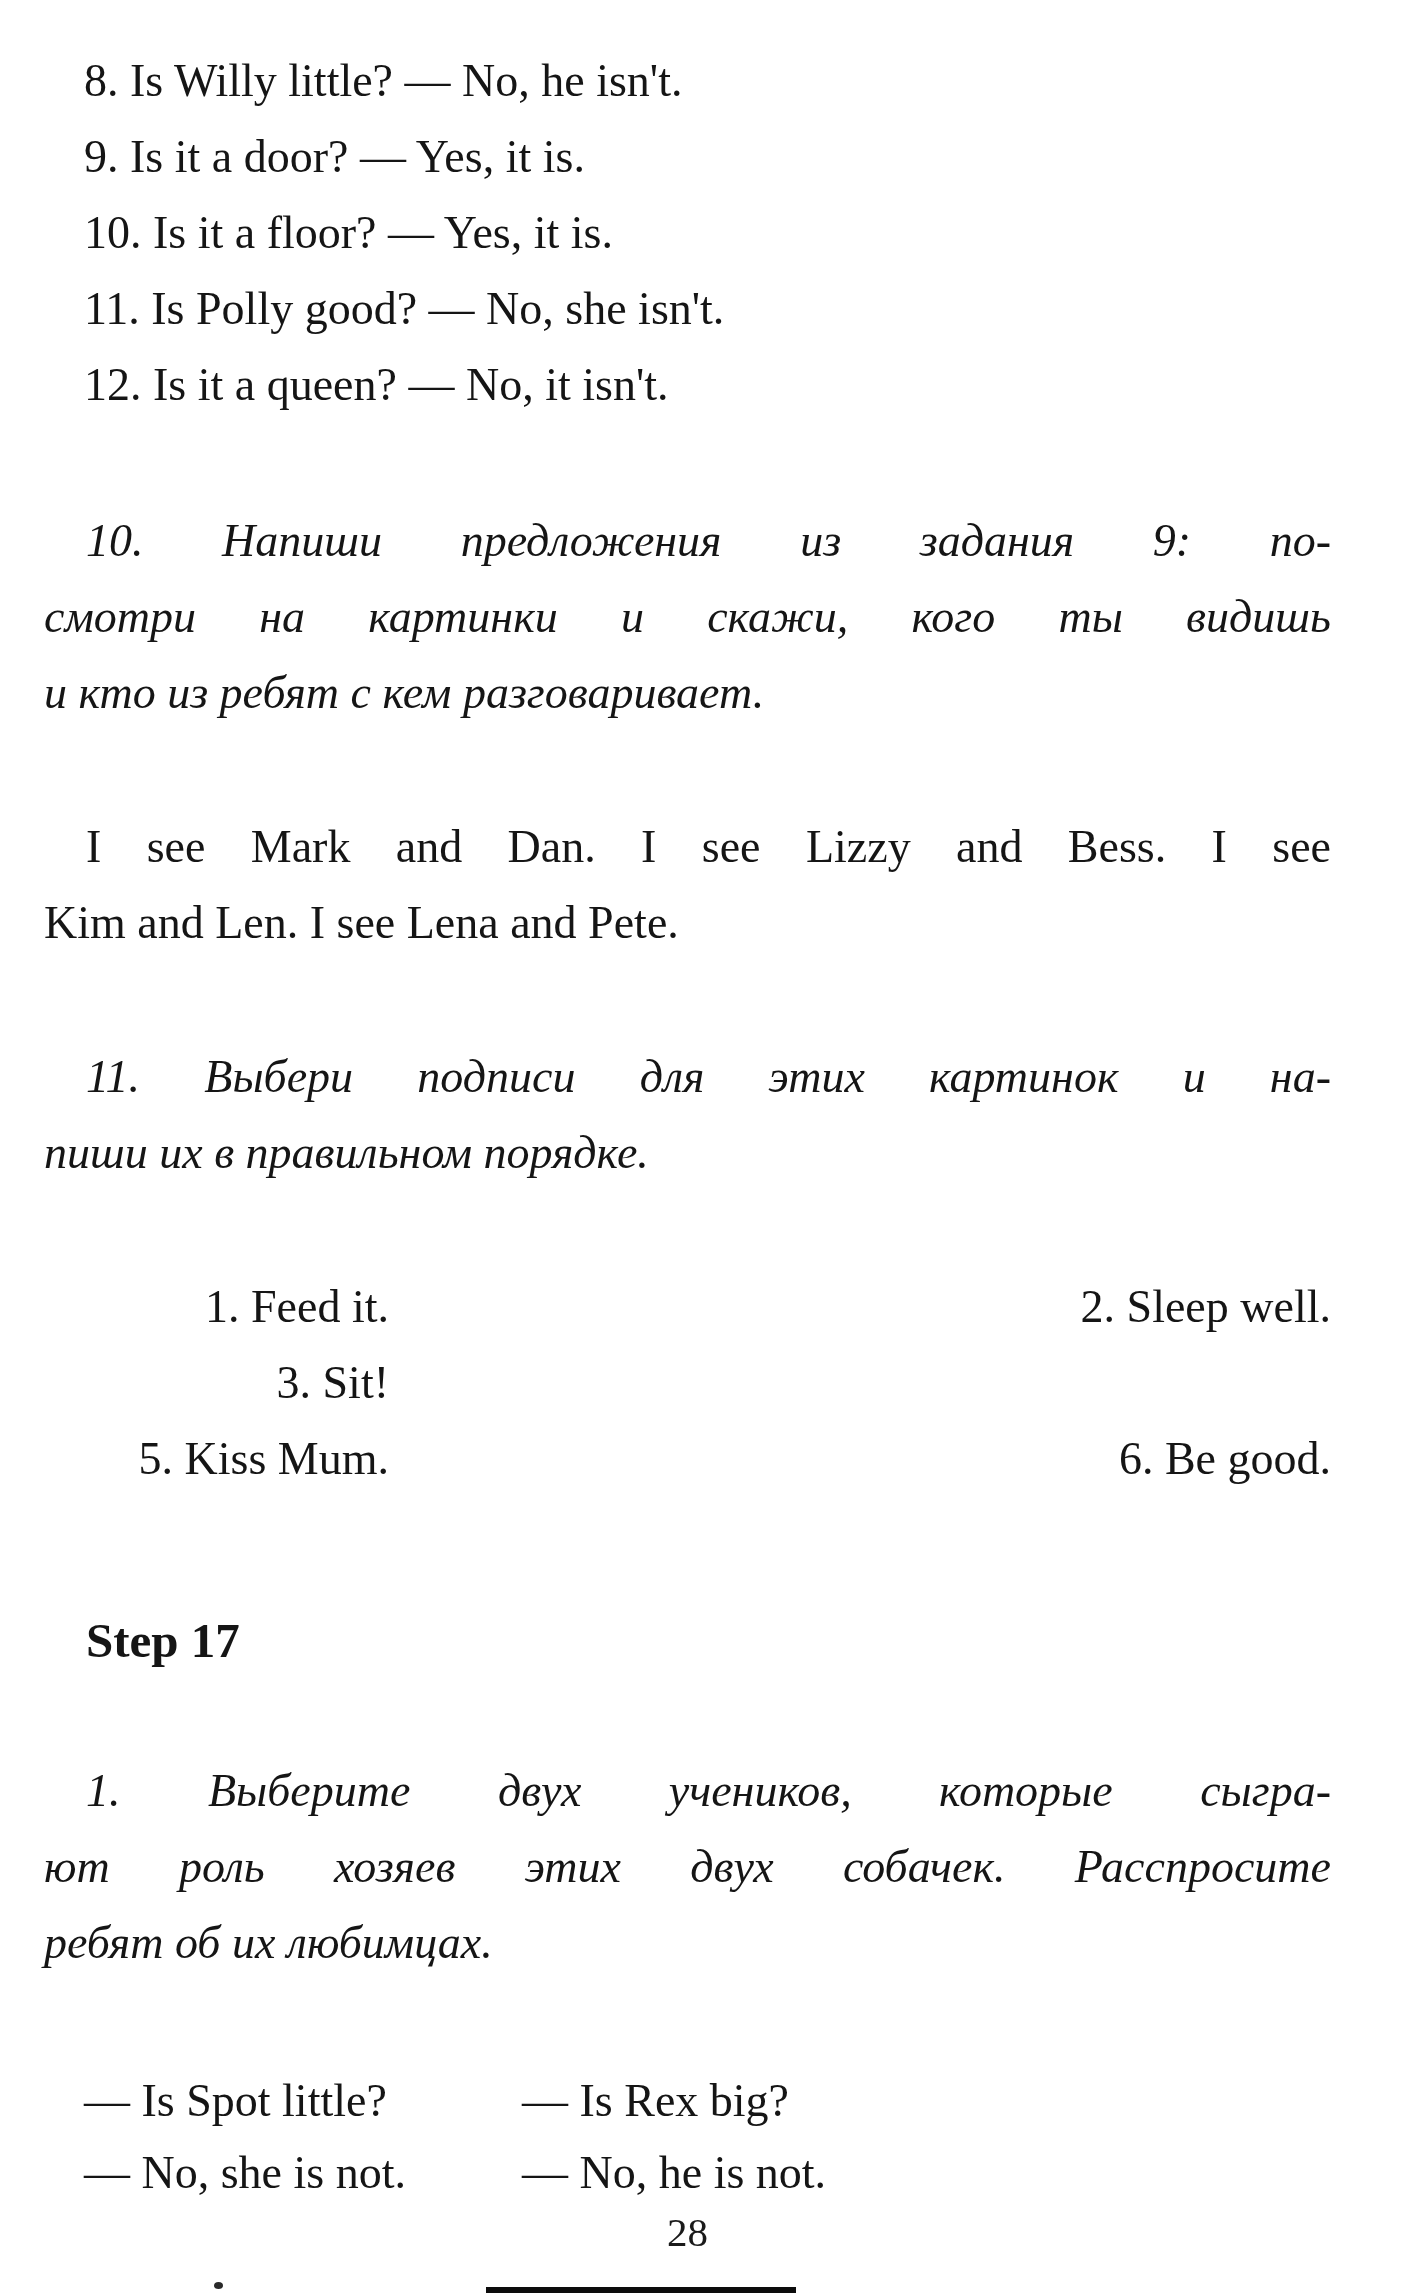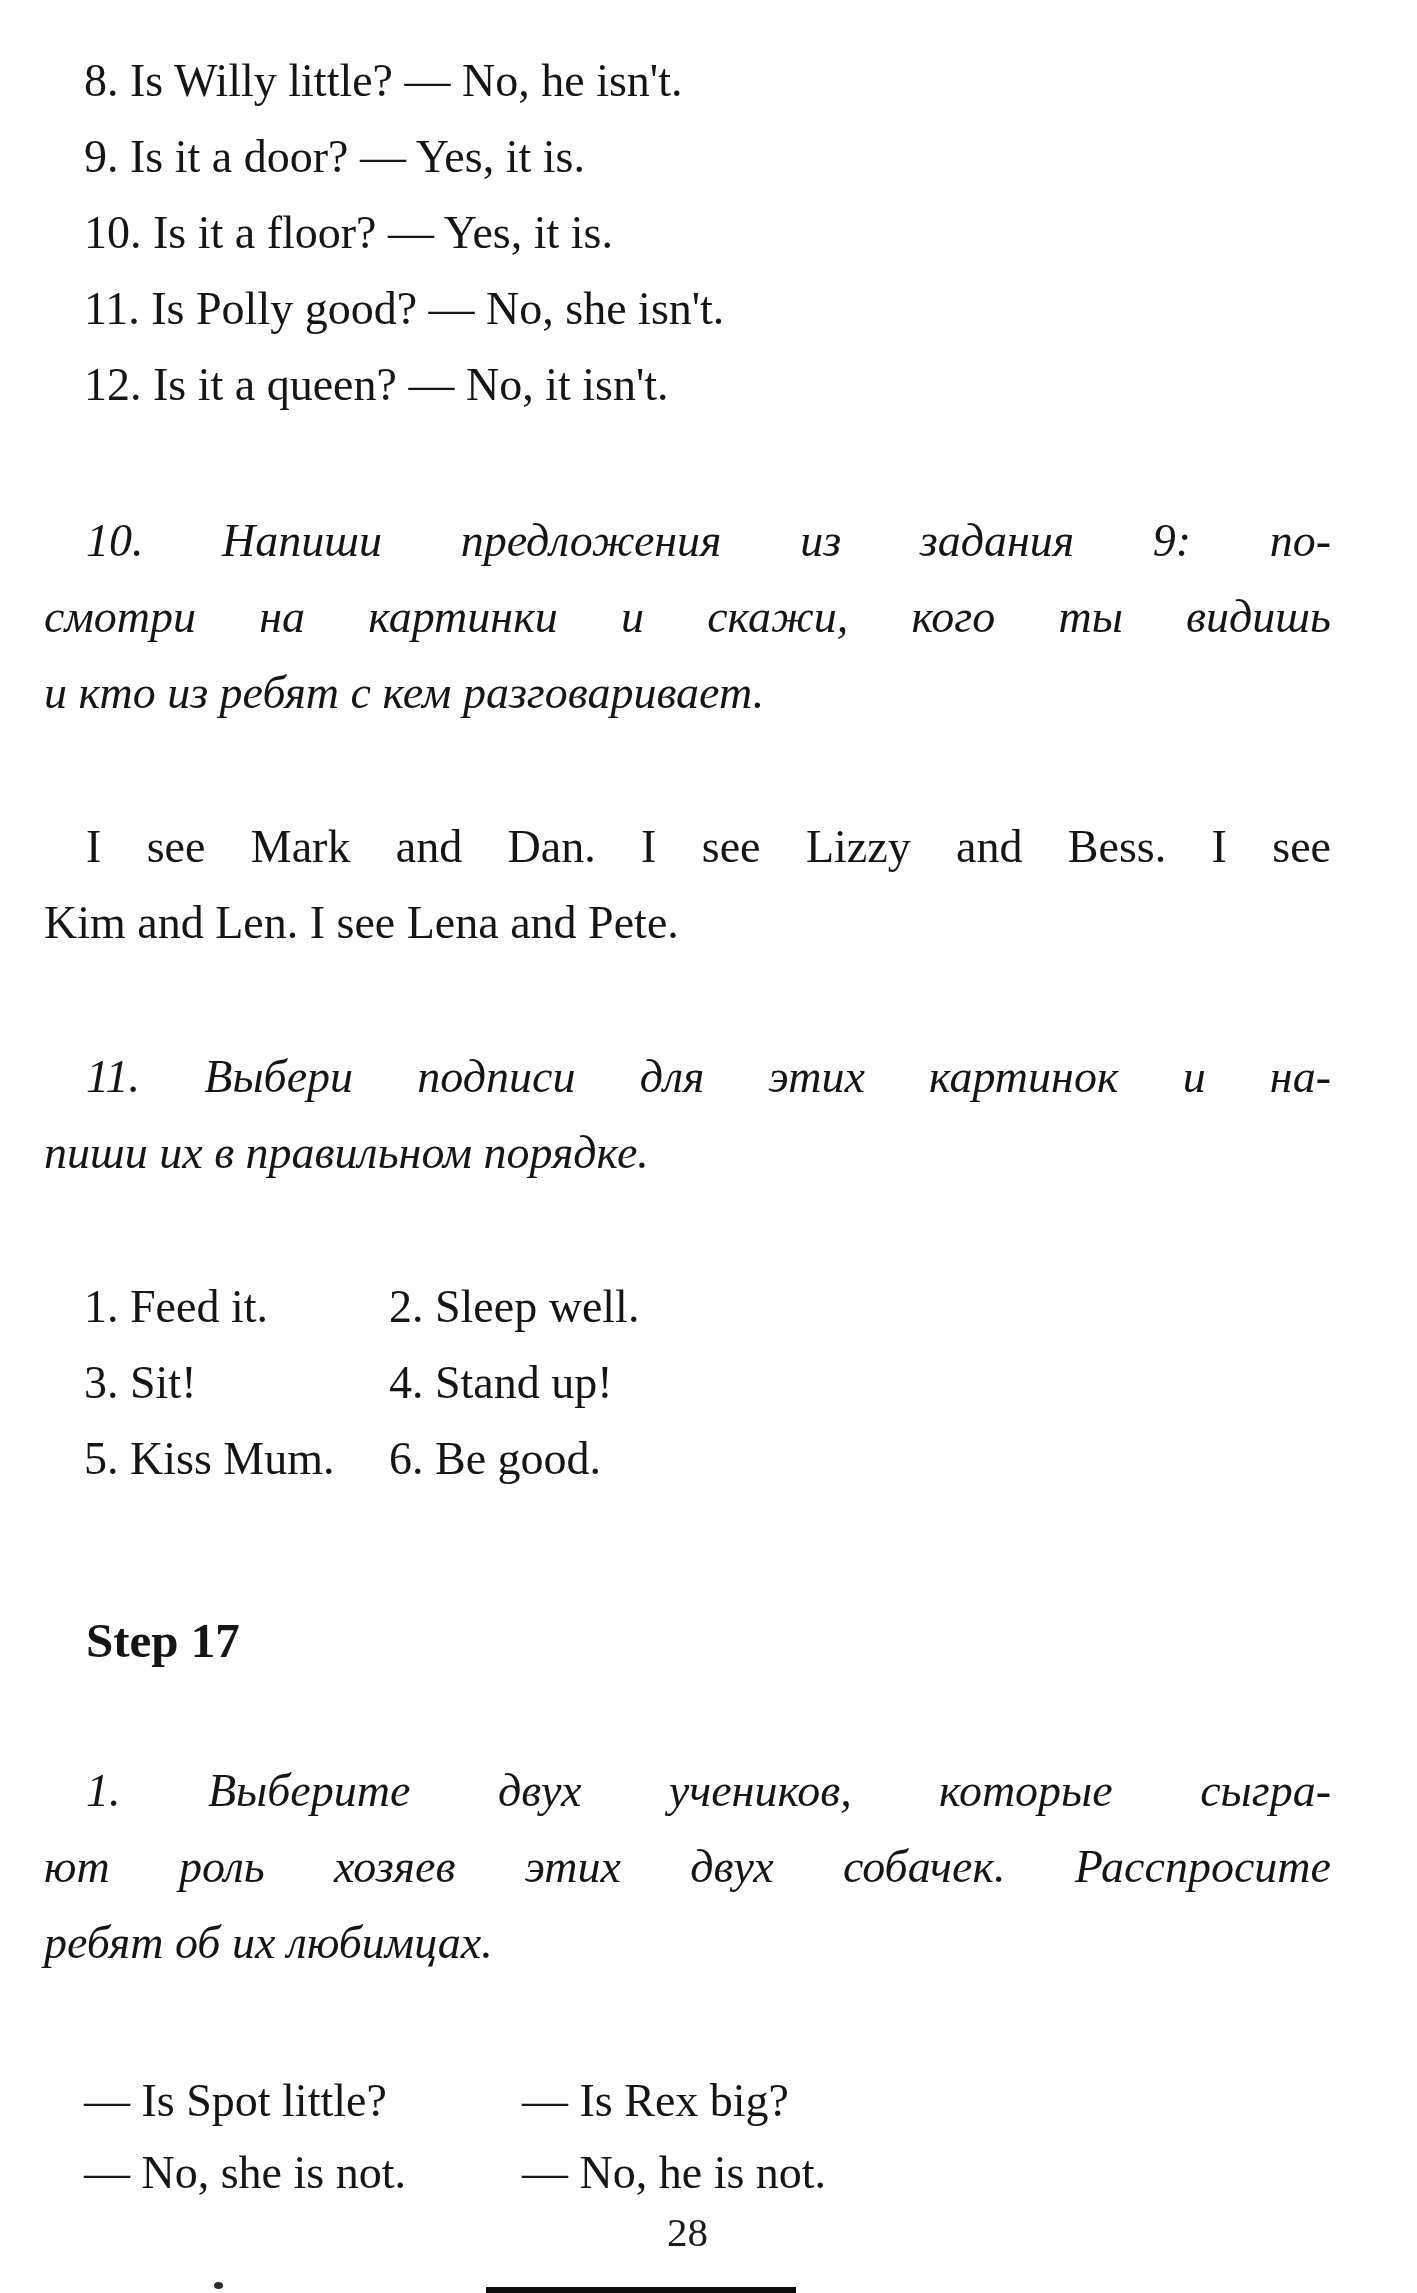"1. Feed it." .captions { text-align: none -> right }
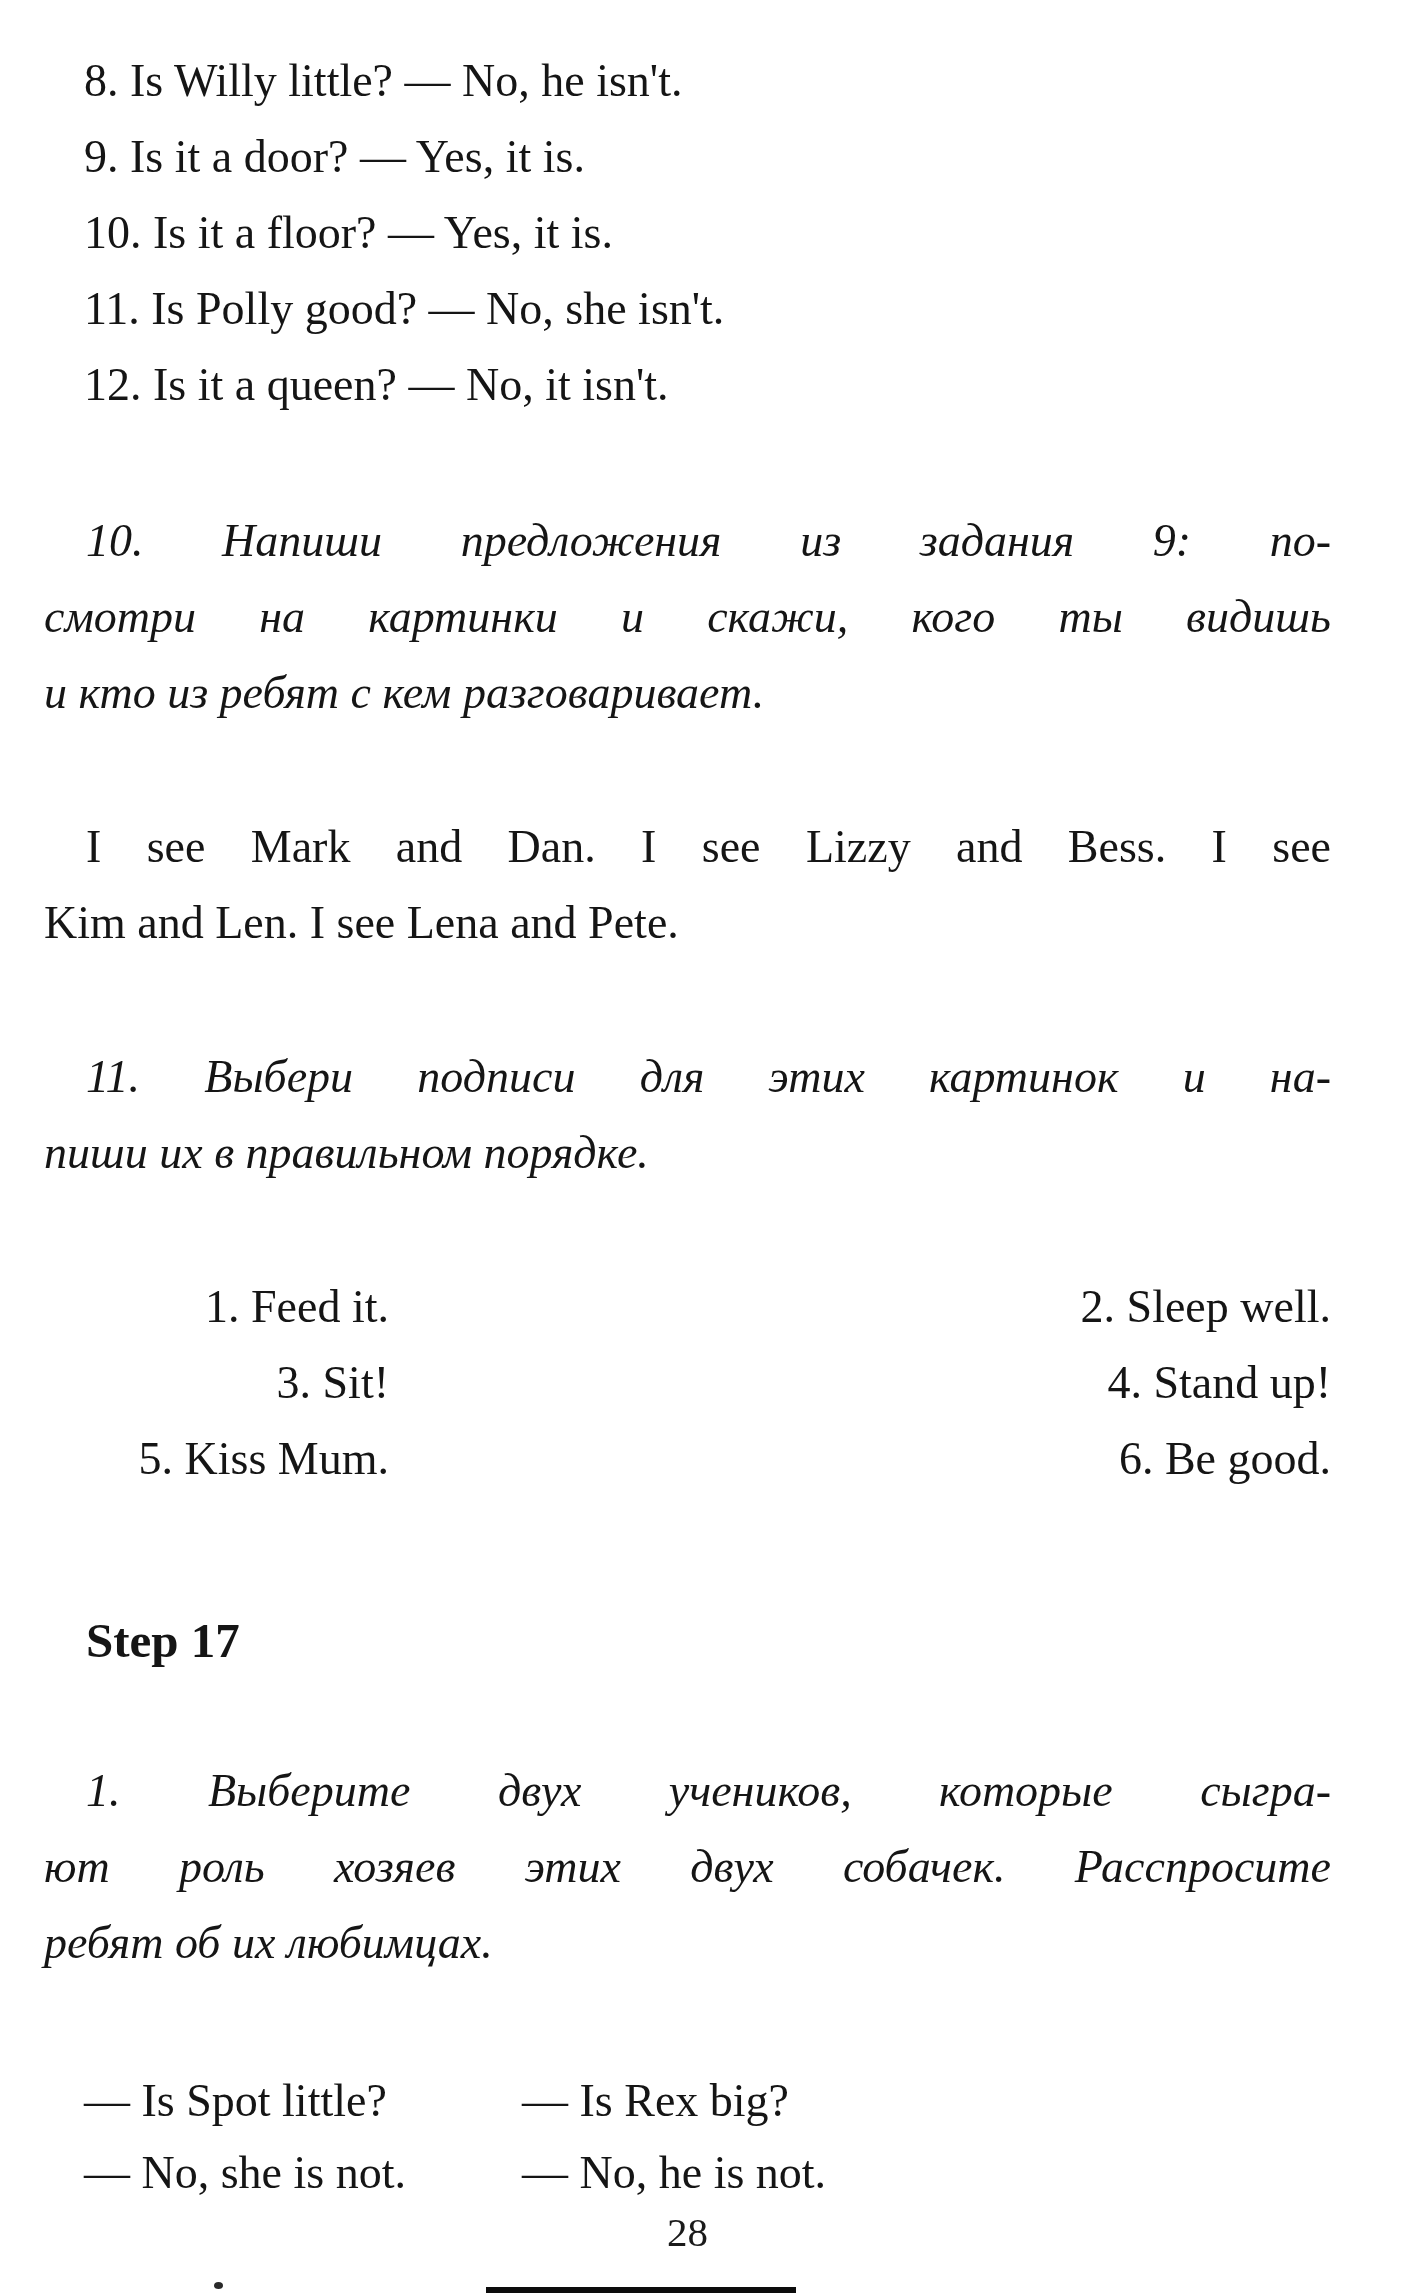"4. Stand up!" span.cap-right { html: <span>4. Stand up!</span> -> none }
